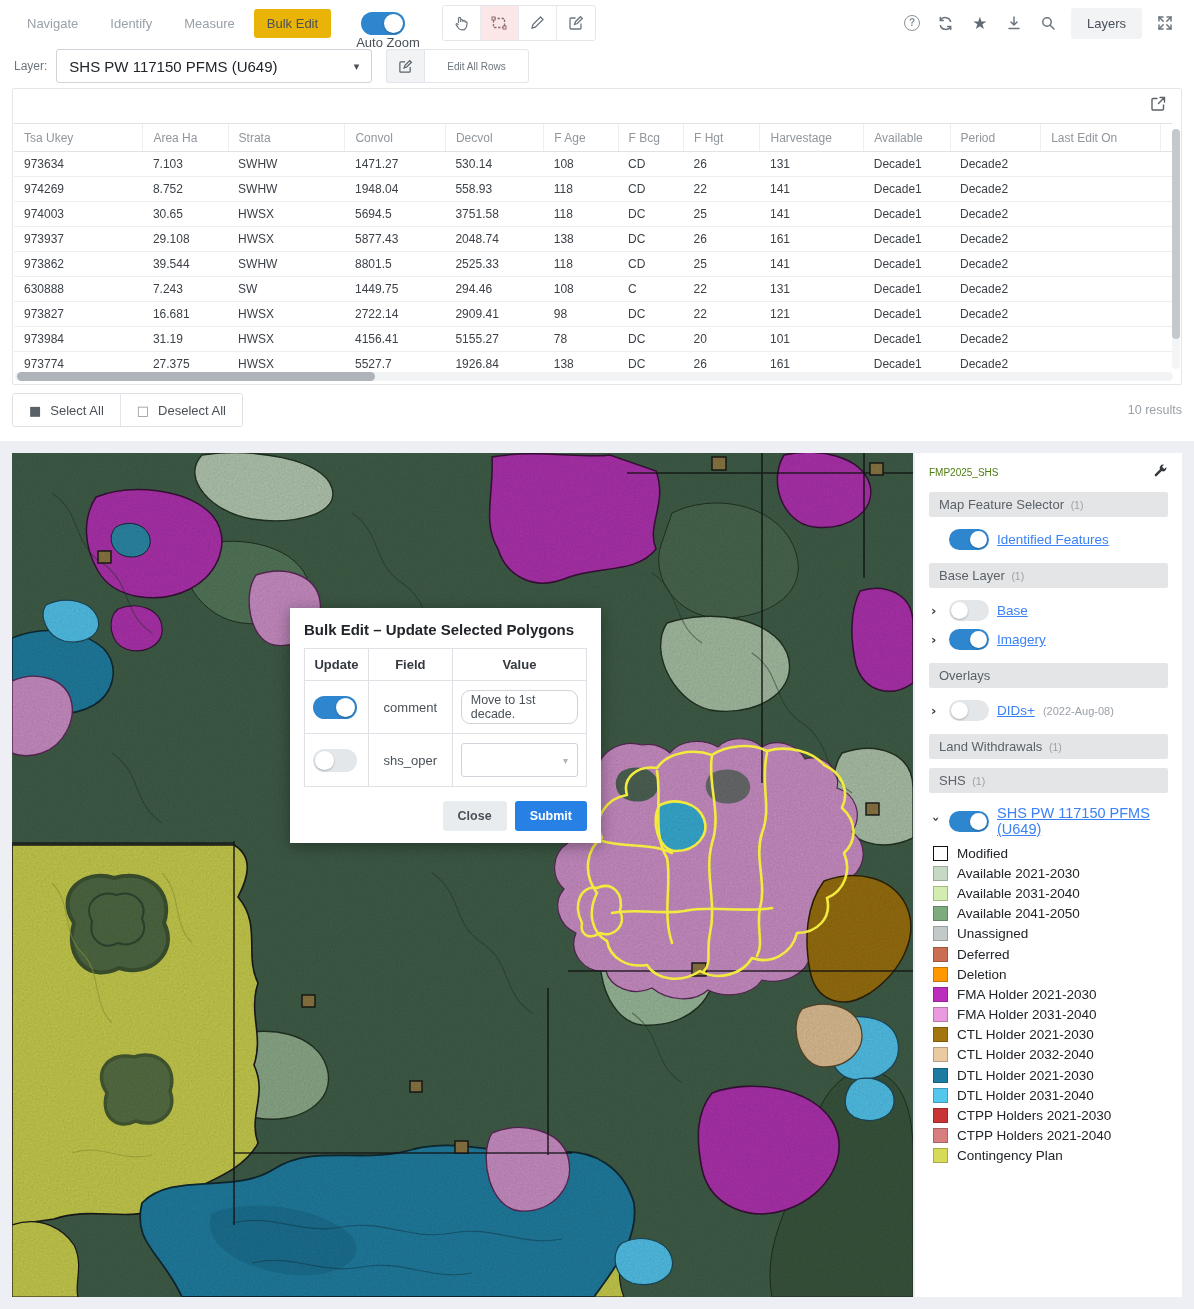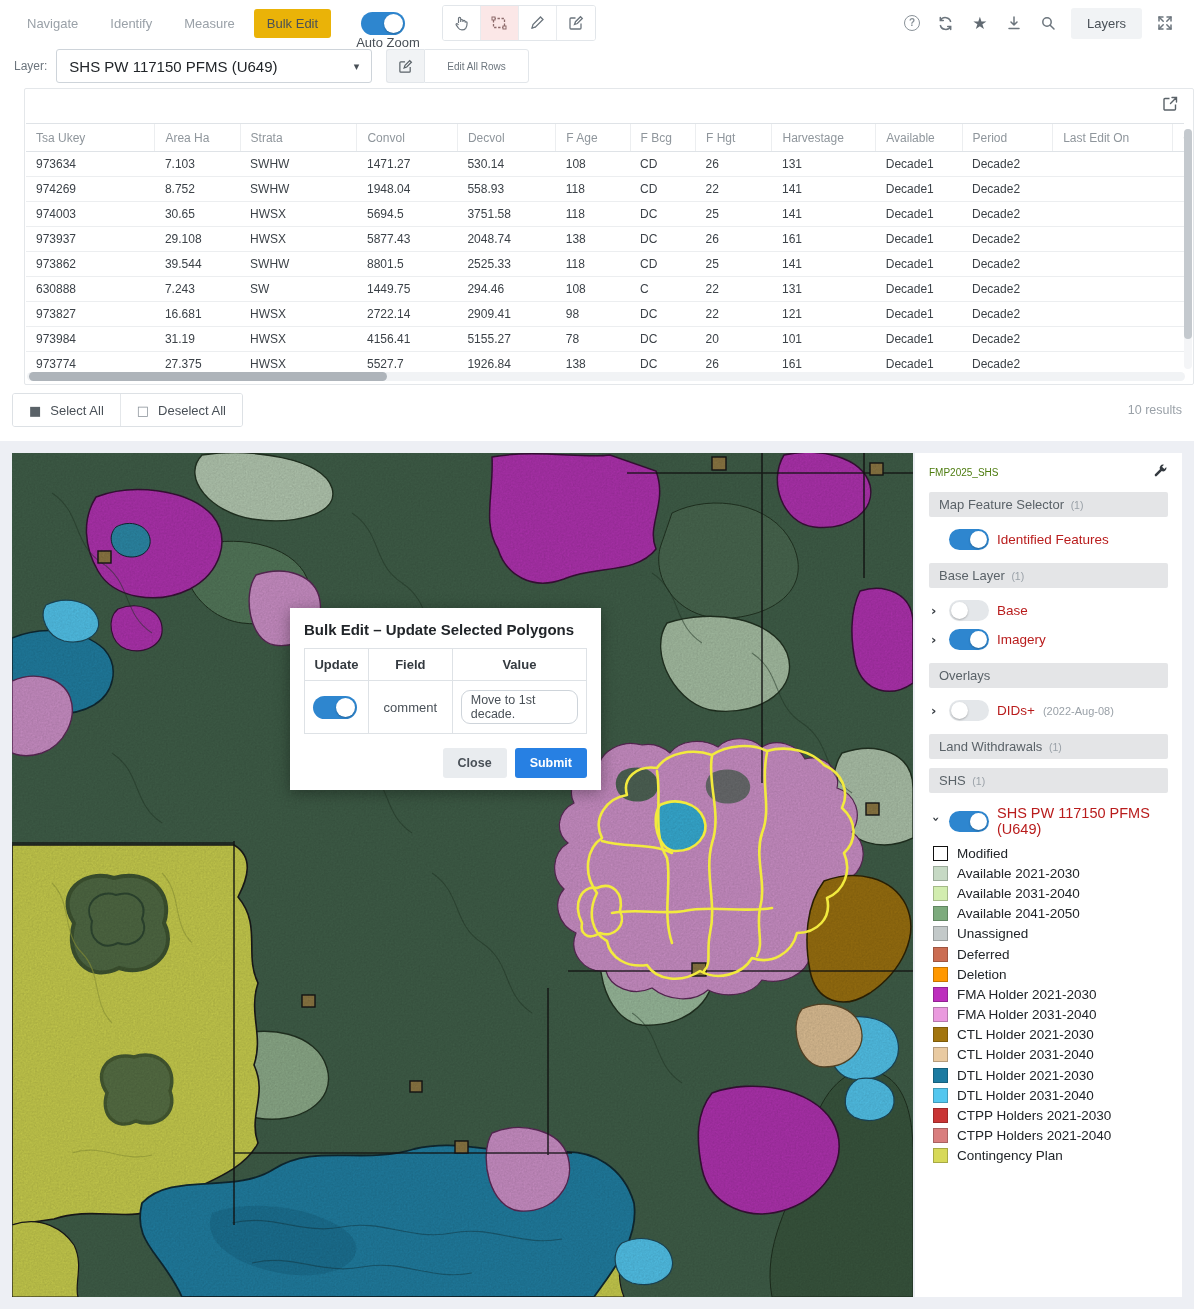"Tsa Ukey" .table-panel { margin-left: 12px -> none }
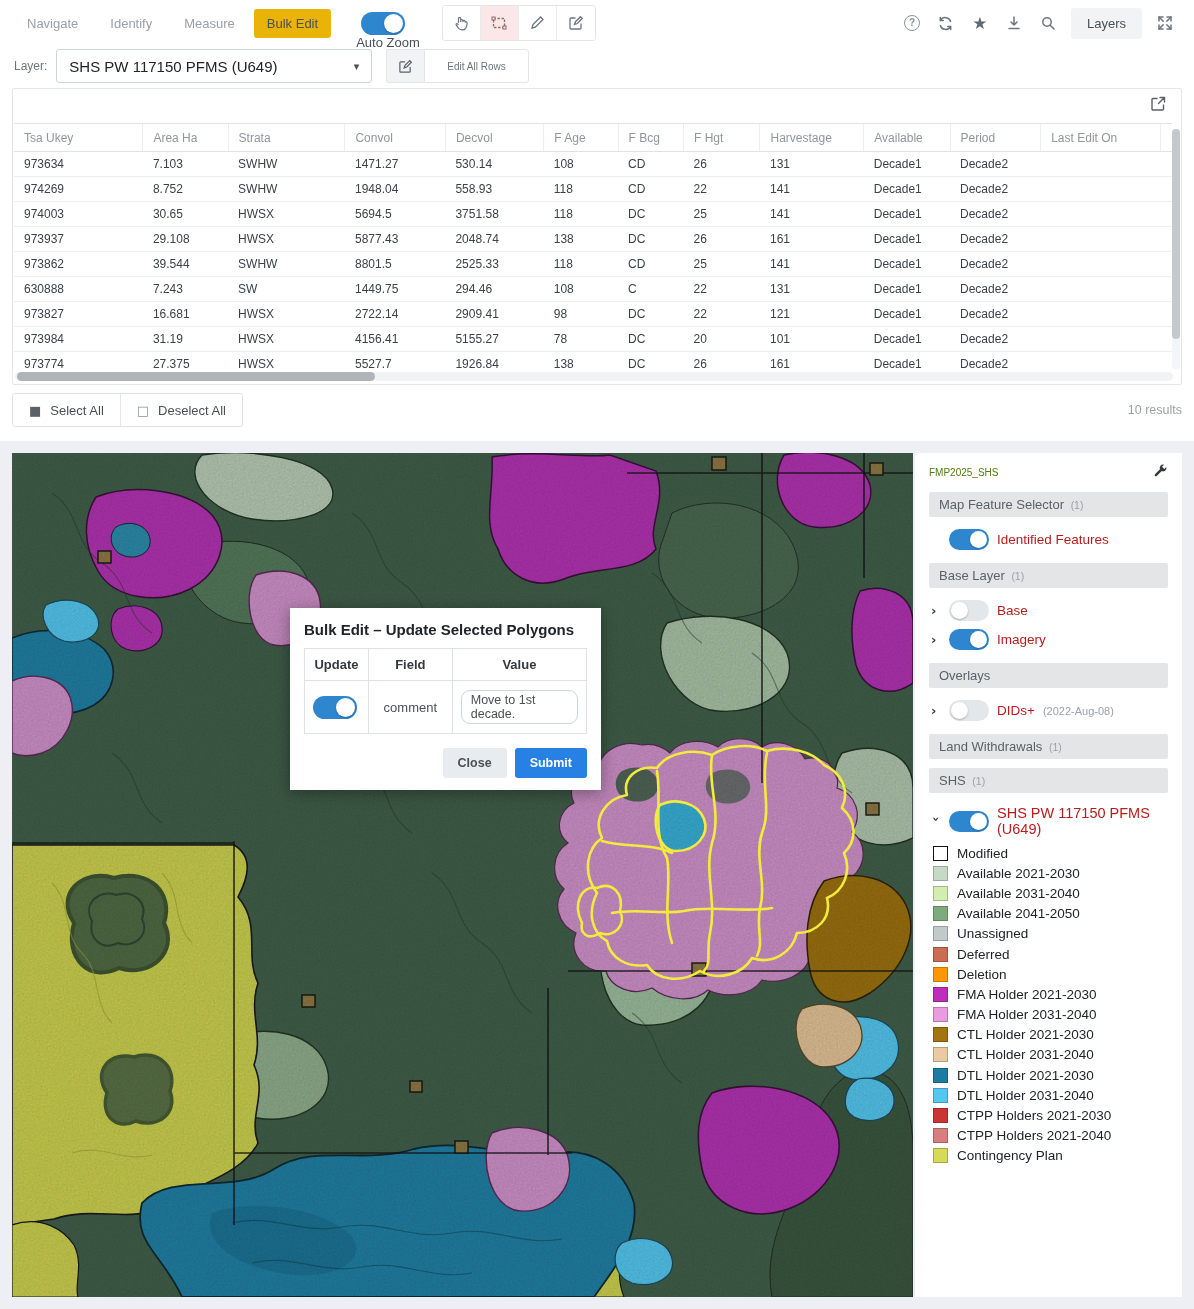"Identified Features" .sb-item-label { color: #b91c1c -> #3b82f6; text-decoration: none -> underline }
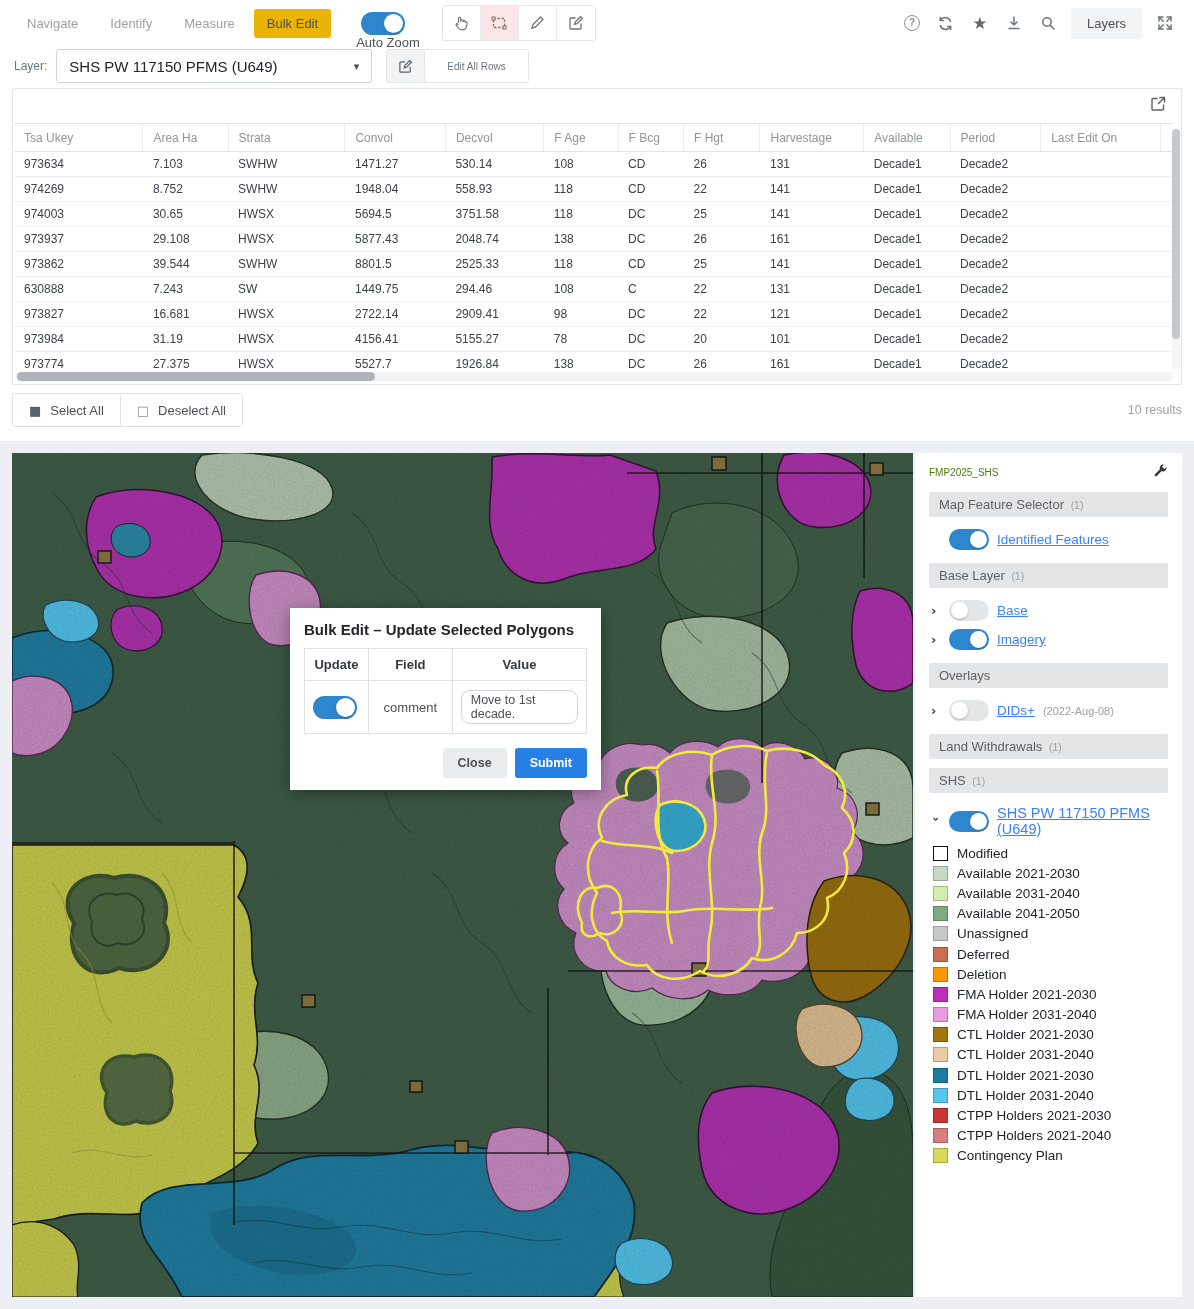"shs_oper" tr { html: none -> <tr> <td> <div> <div></div> </div> </td> <td>shs_oper</td> <td> <div> <span></span> <span>▾</span> </div> </td> </tr> }
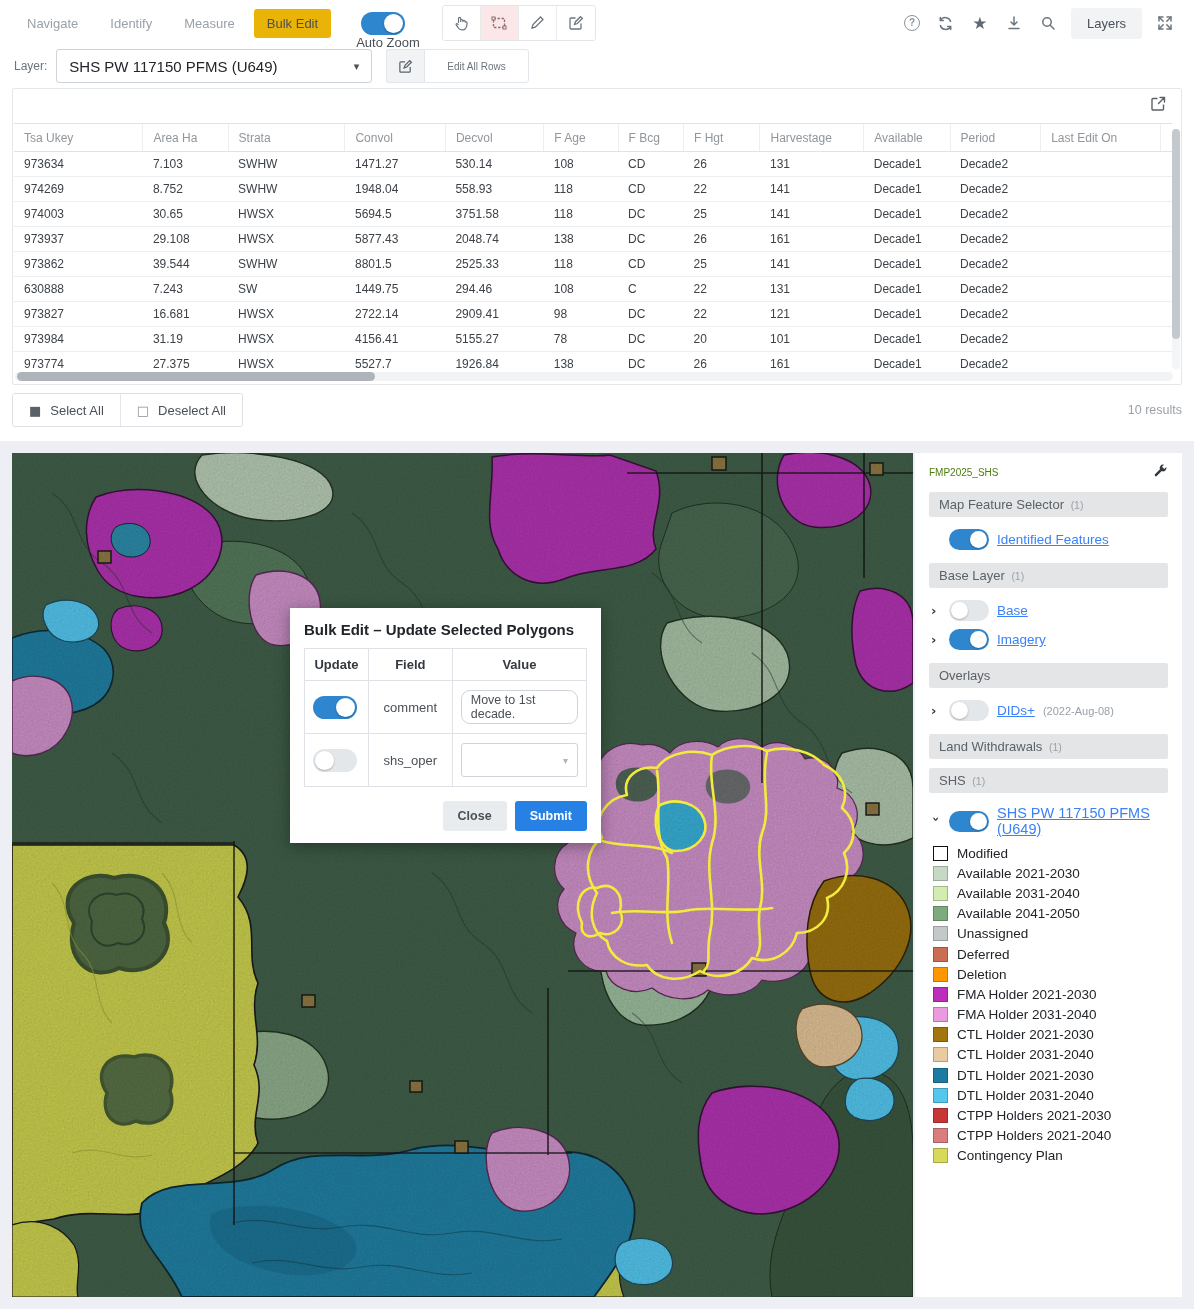"CTL Holder 2031-2040" span.legend-label { text: 2031-2040 -> 2032-2040 }
